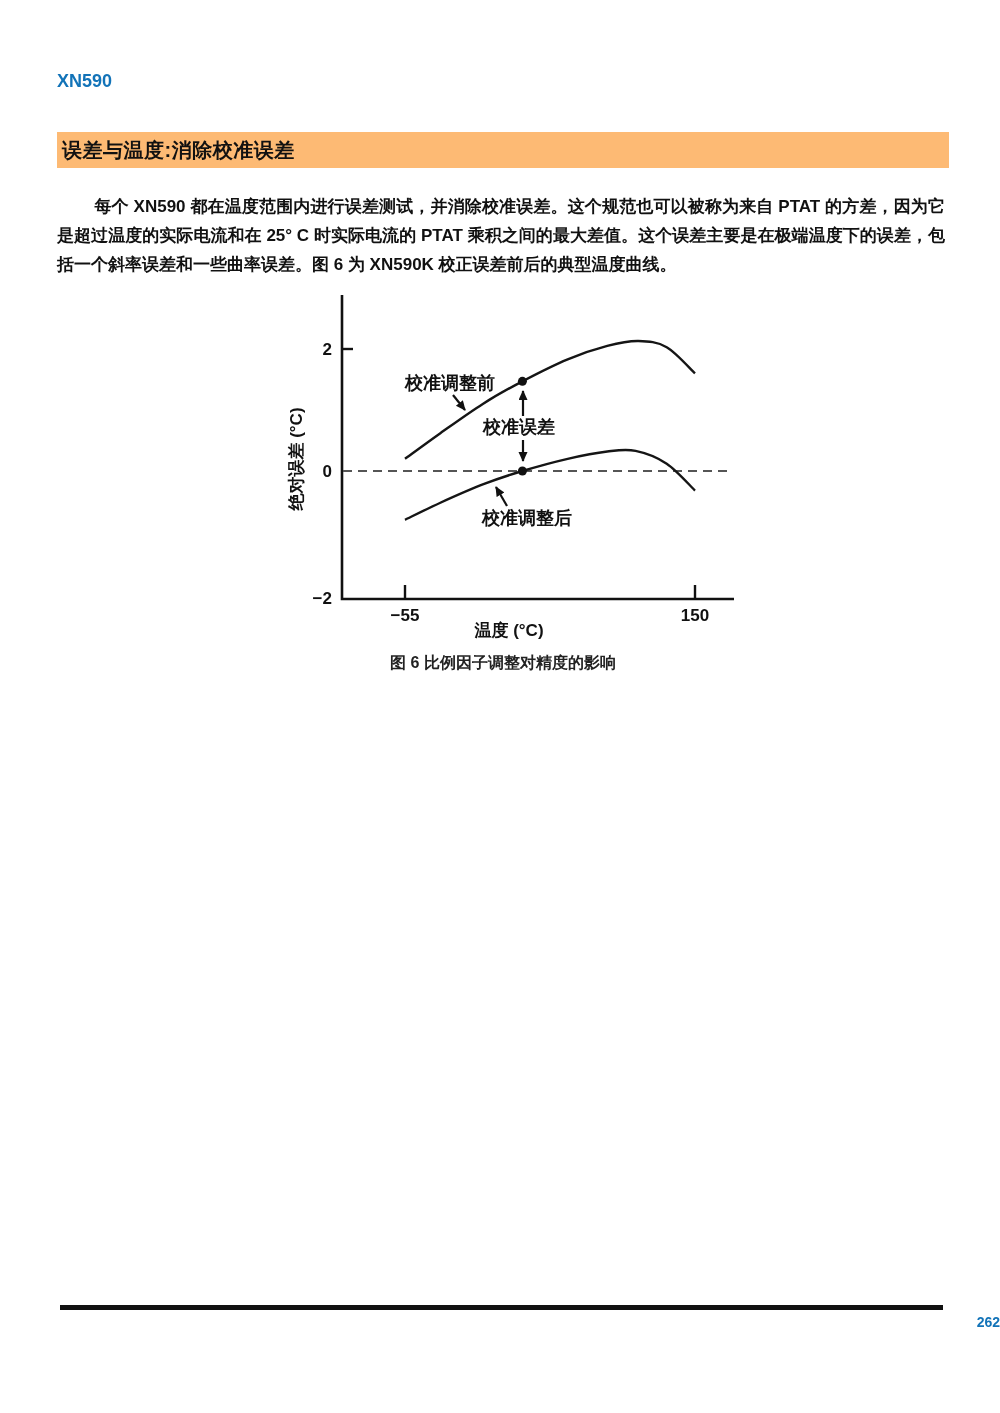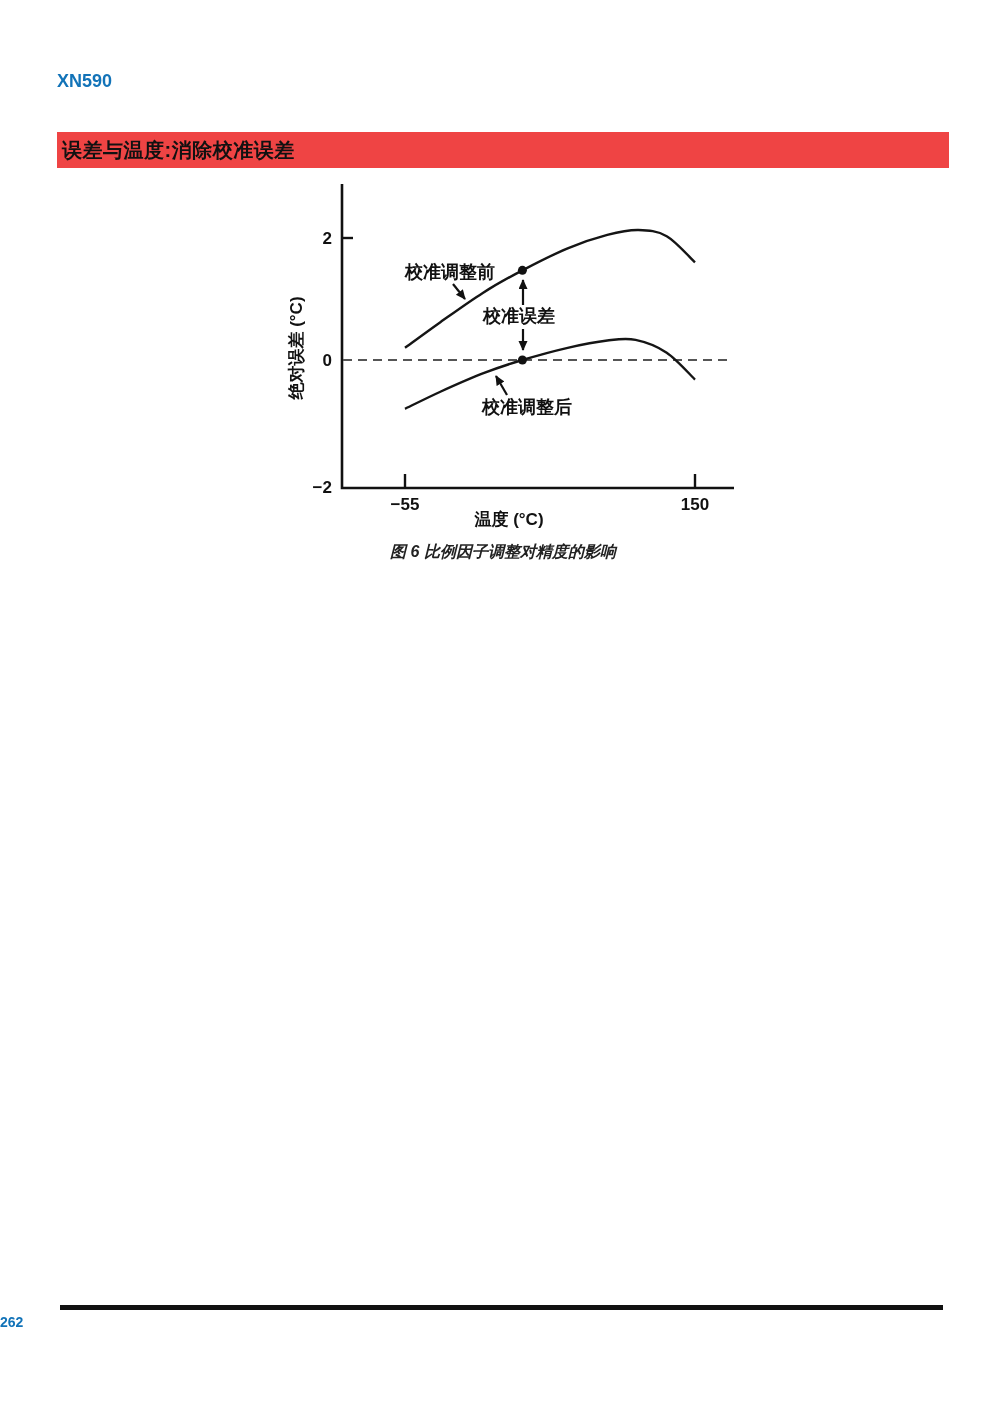"误差与温度:消除校准误差" .h-bar { background: #ef4444 -> #fdba74 }
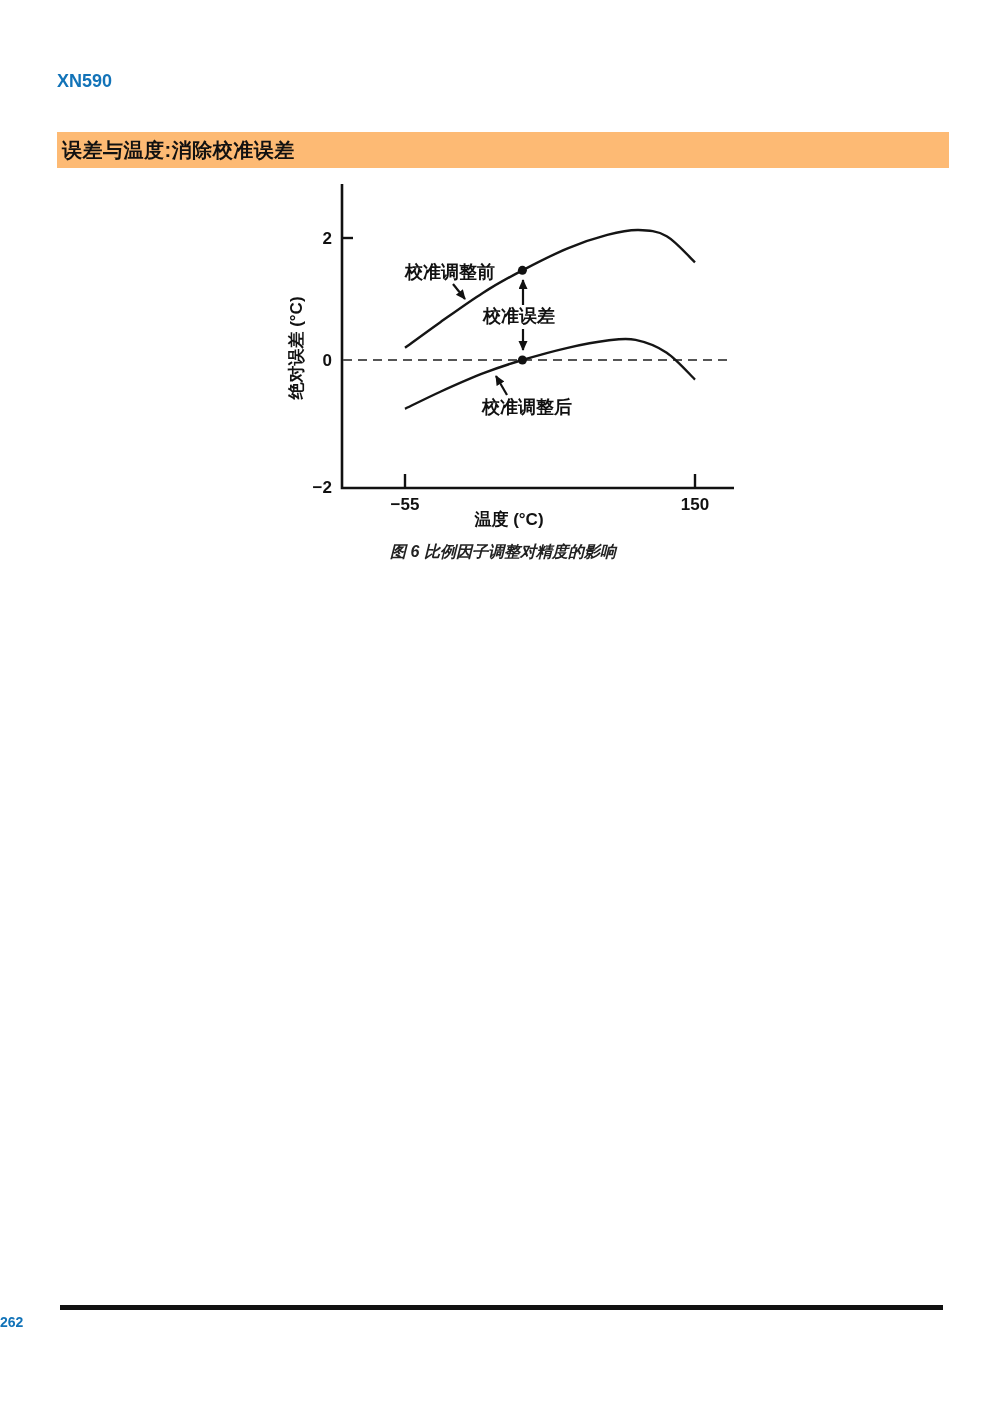"每个 XN590" p.body-par { html: none -> <p>每个 XN590 都在温度范围内进行误差测试，并消除校准误差。这个规范也可以被称为来自 PTAT 的方差，因为它是超过温度的实际电流和在 25° C 时实际电流的 PTAT 乘积之间的最大差值。这个误差主要是在极端温度下的误差，包括一个斜率误差和一些曲率误差。图 6 为 XN590K 校正误差前后的典型温度曲线。</p> }
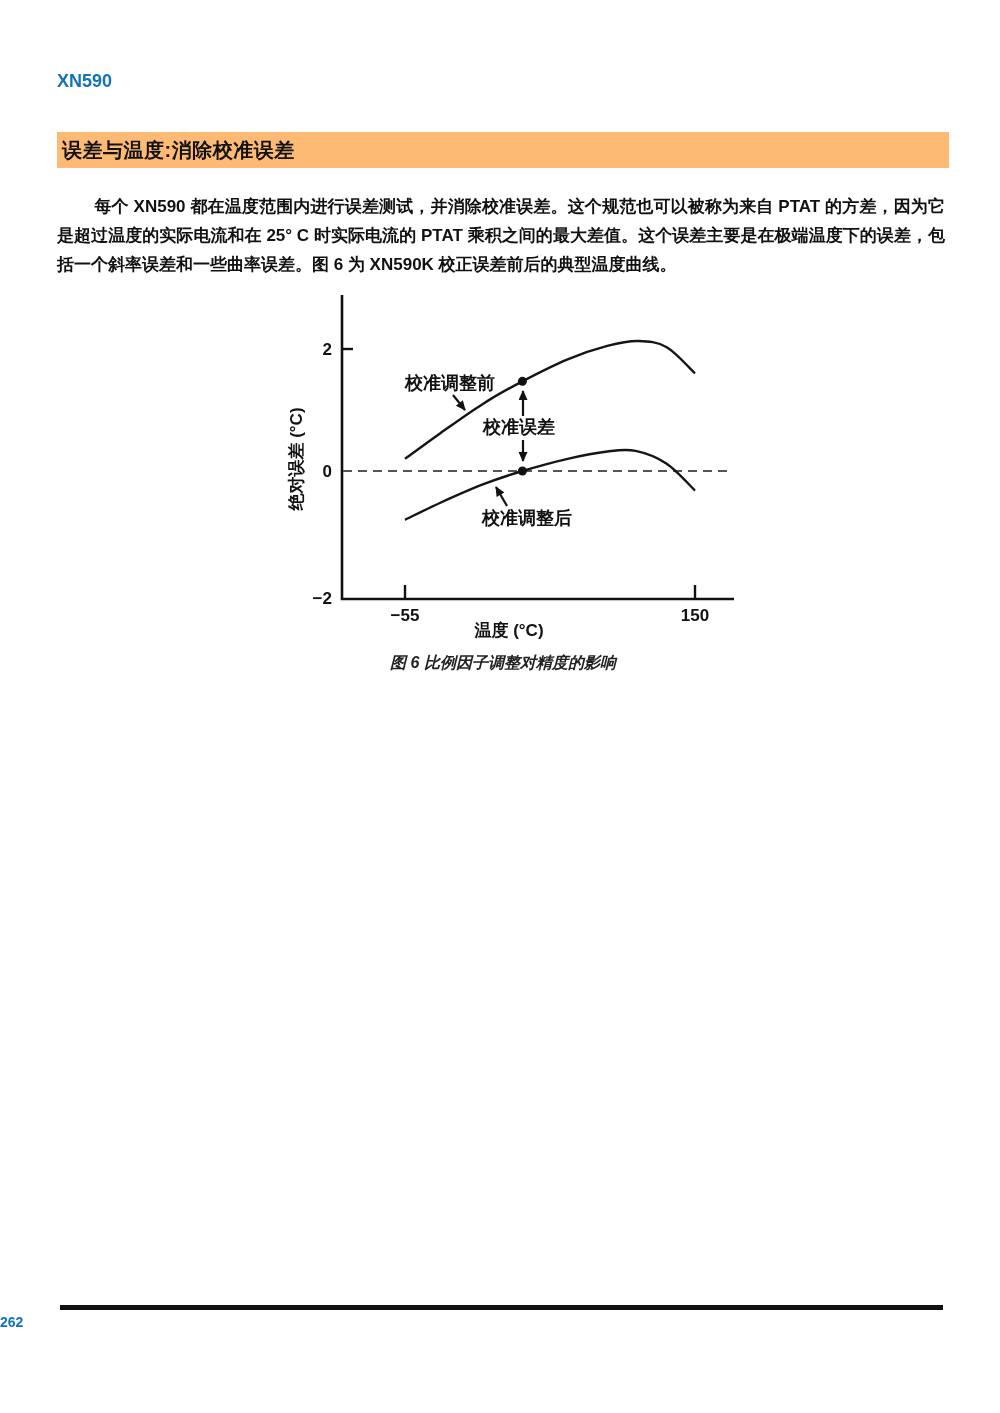"图 6 比例因子调整对精度的影响" figcaption { font-style: italic -> none }
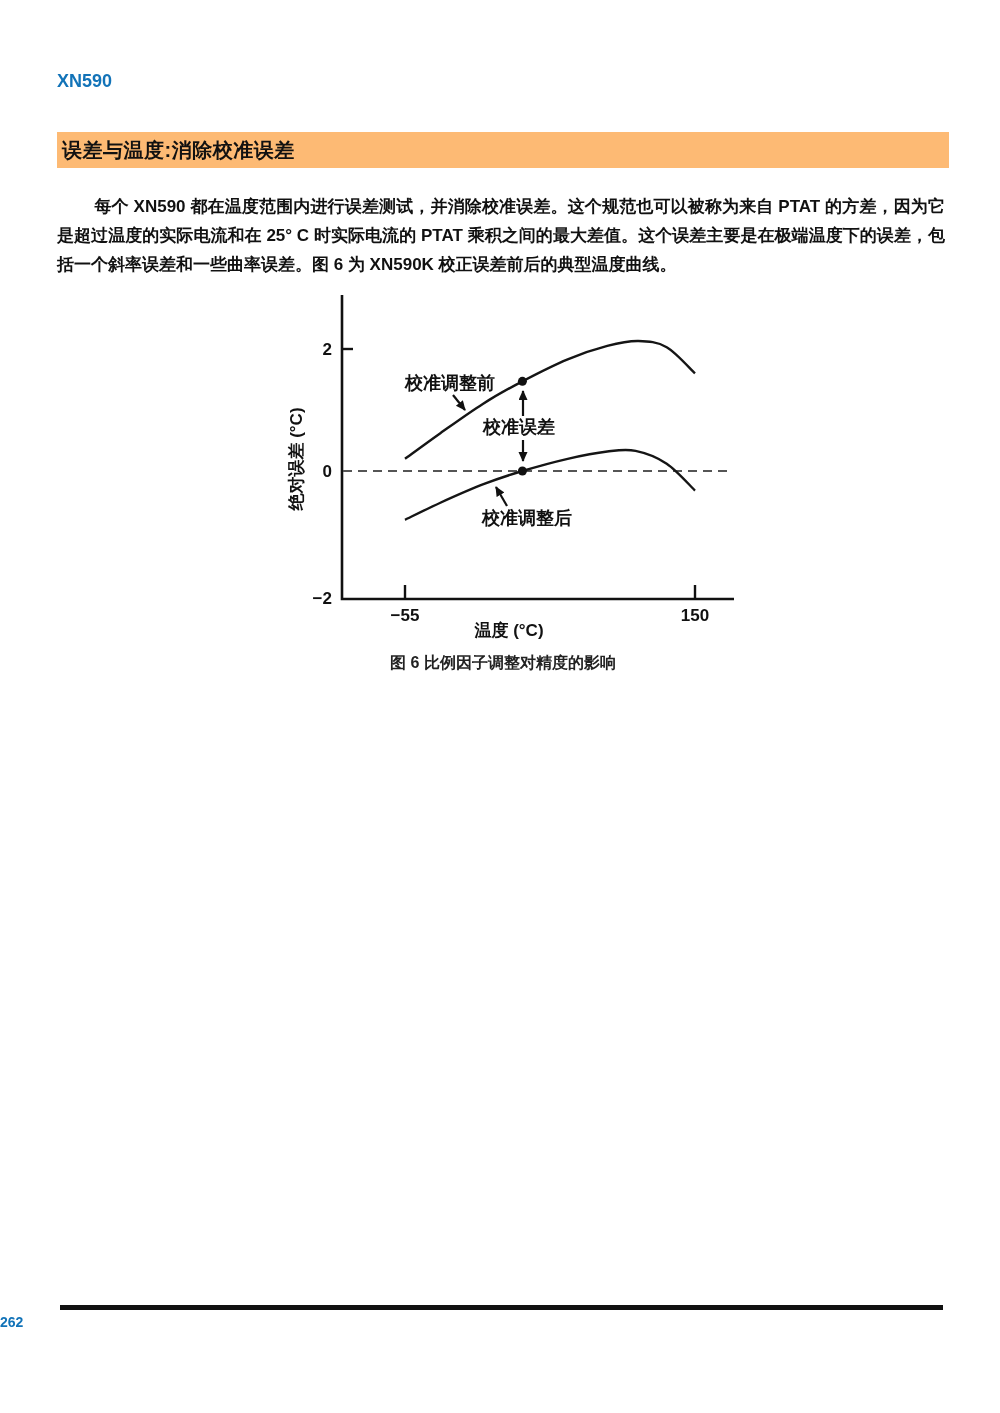"262" .pagenum { text-align: left -> right }
